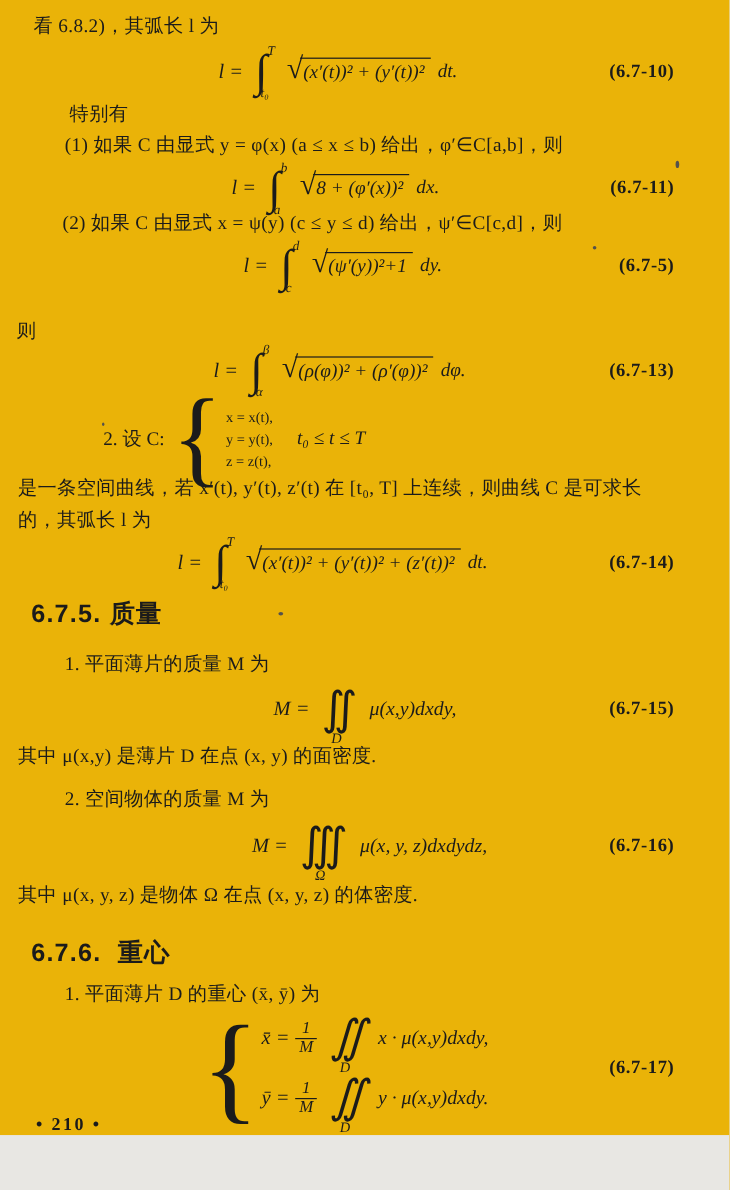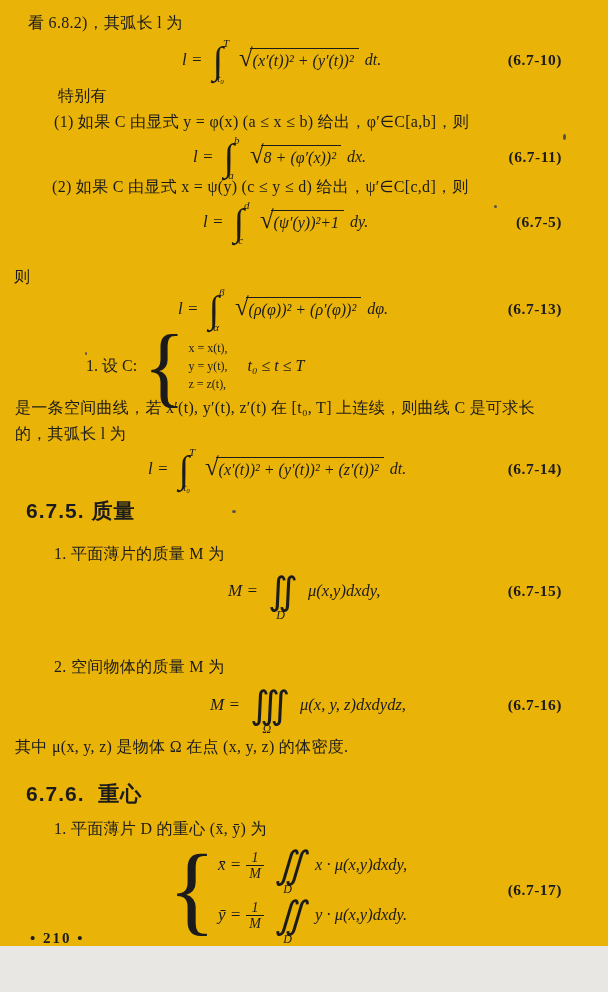"1. 设 C:" span.sys-label { text: 1 -> 2 }
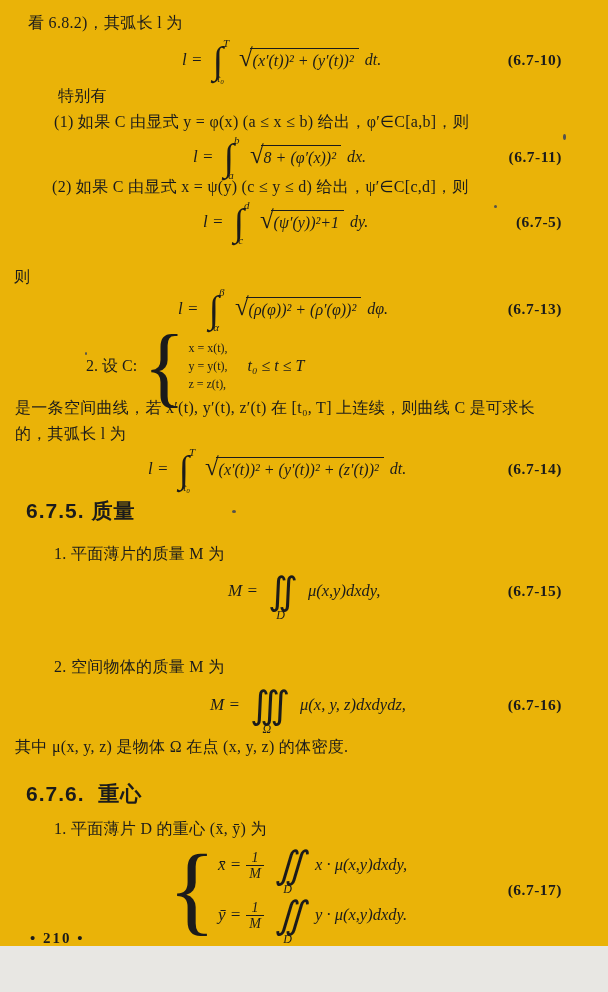"其中 μ(x,y) 是薄片 D 在点" div.pline { html: none -> <div>其中 μ(x,y) 是薄片 D 在点 (x, y) 的面密度.</div> }
